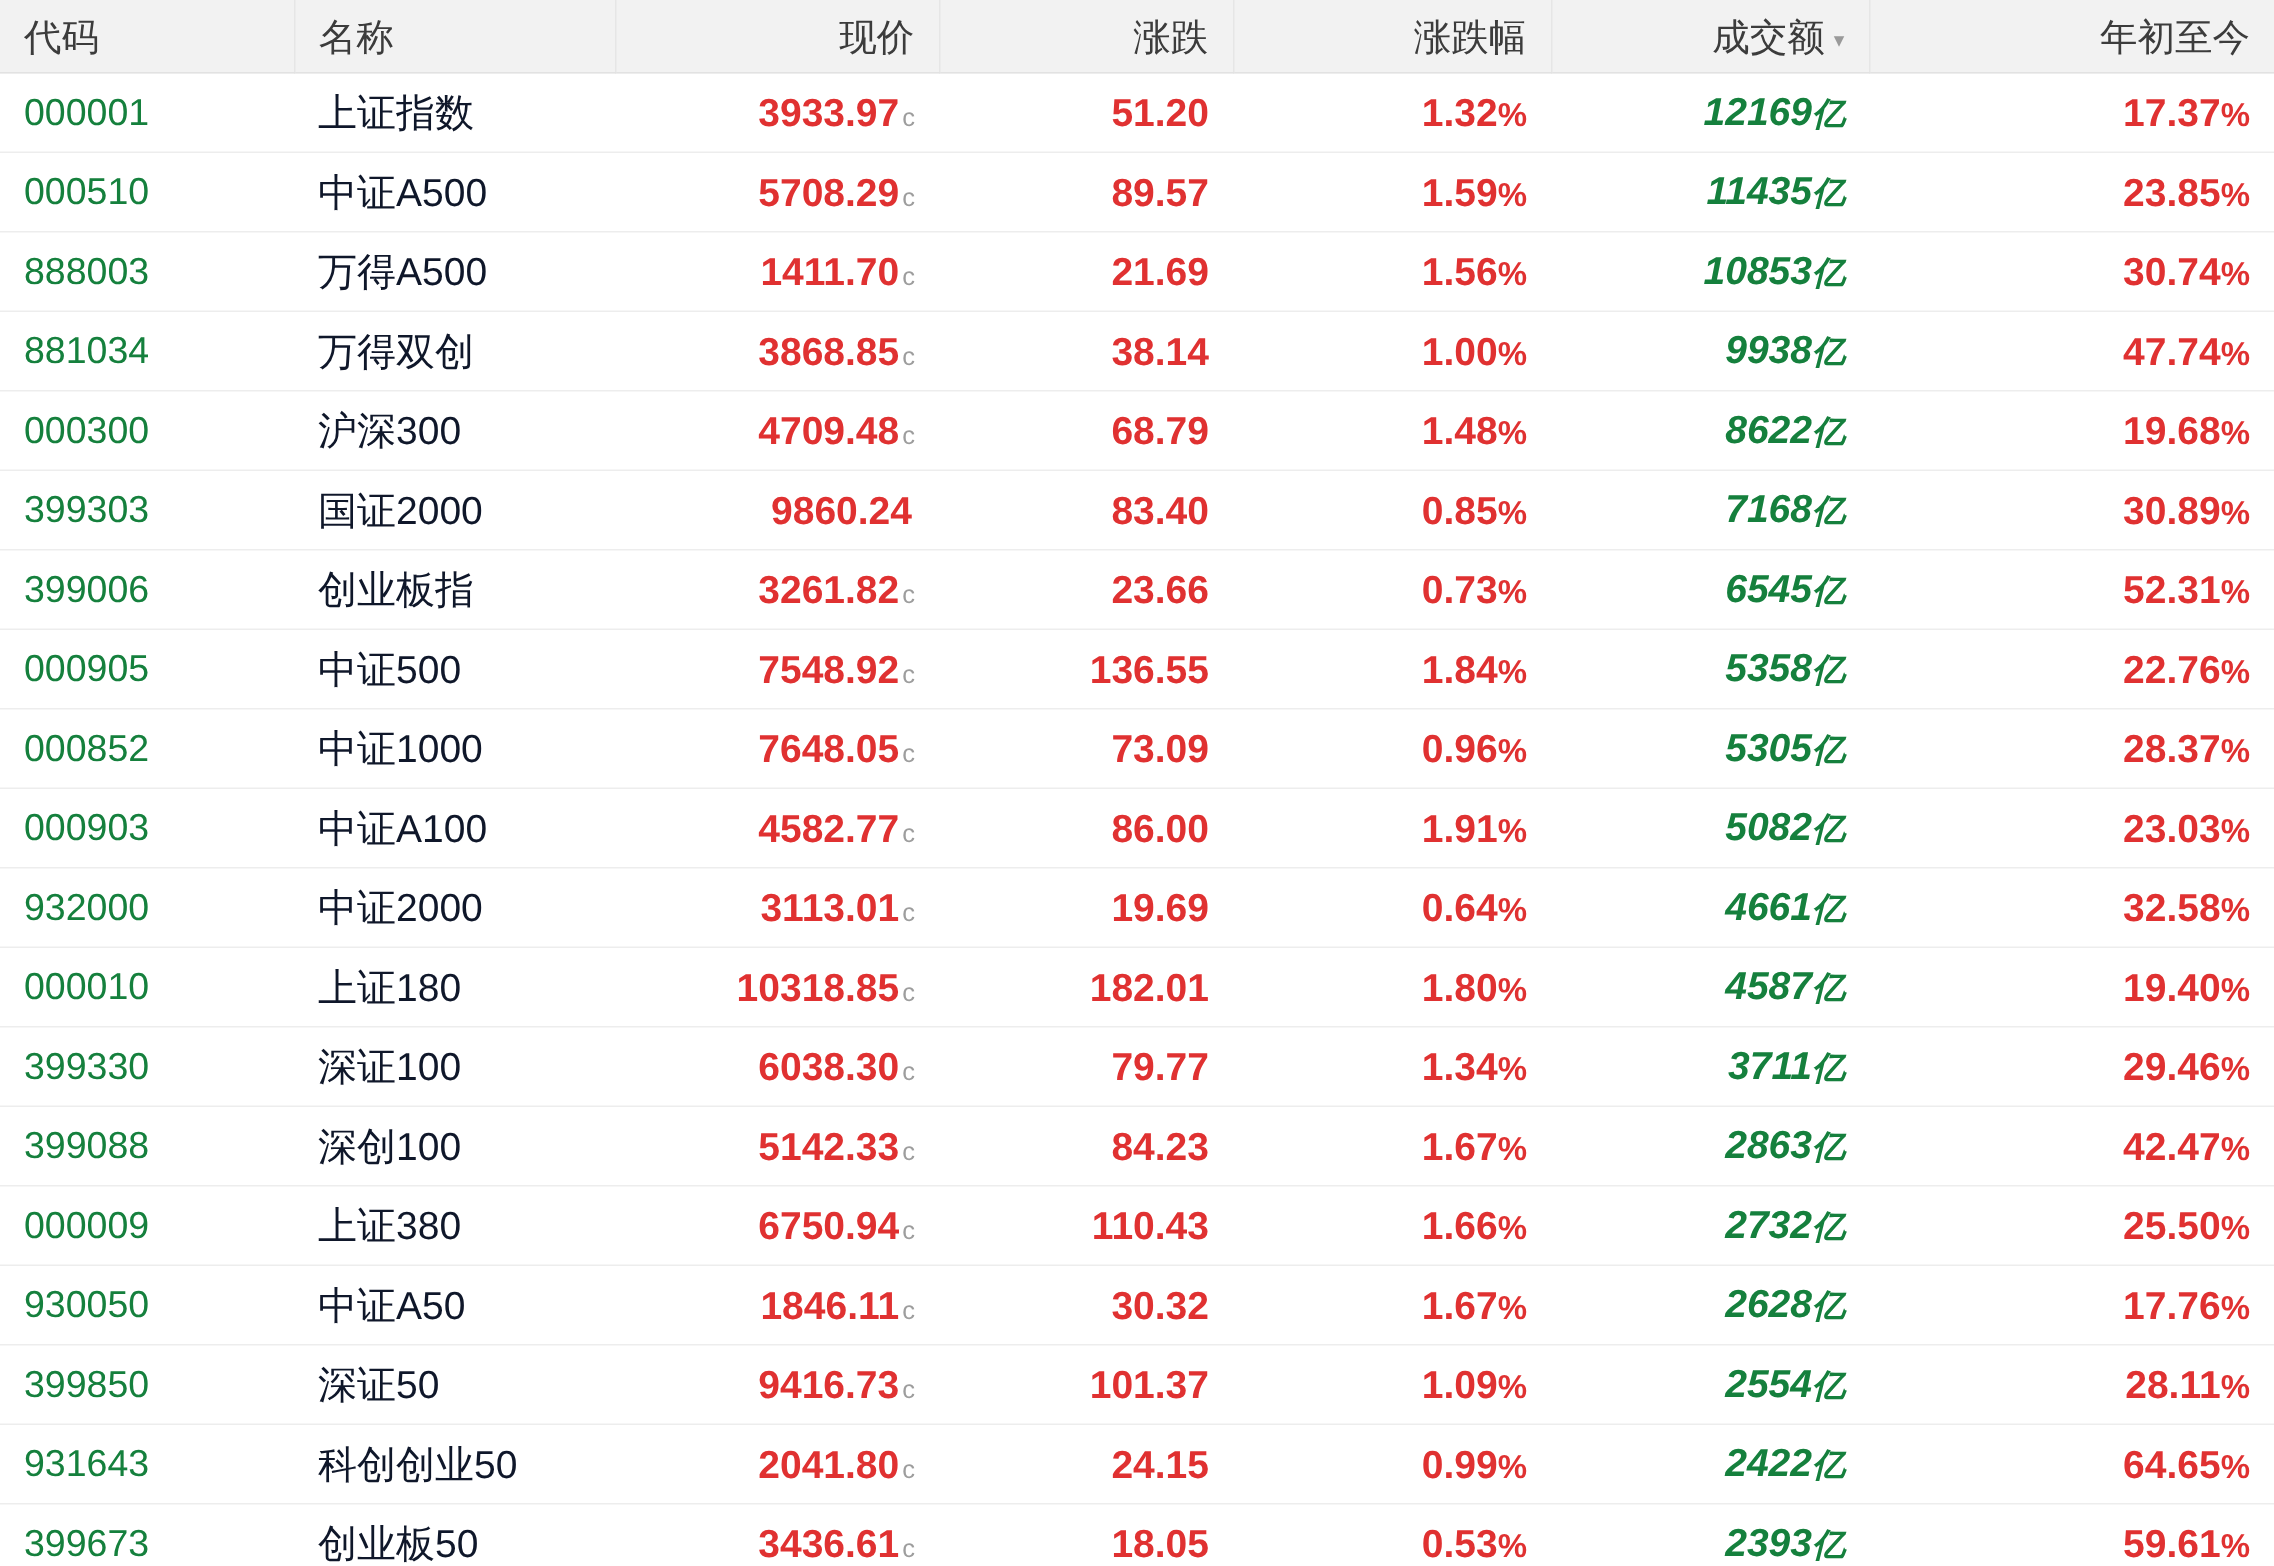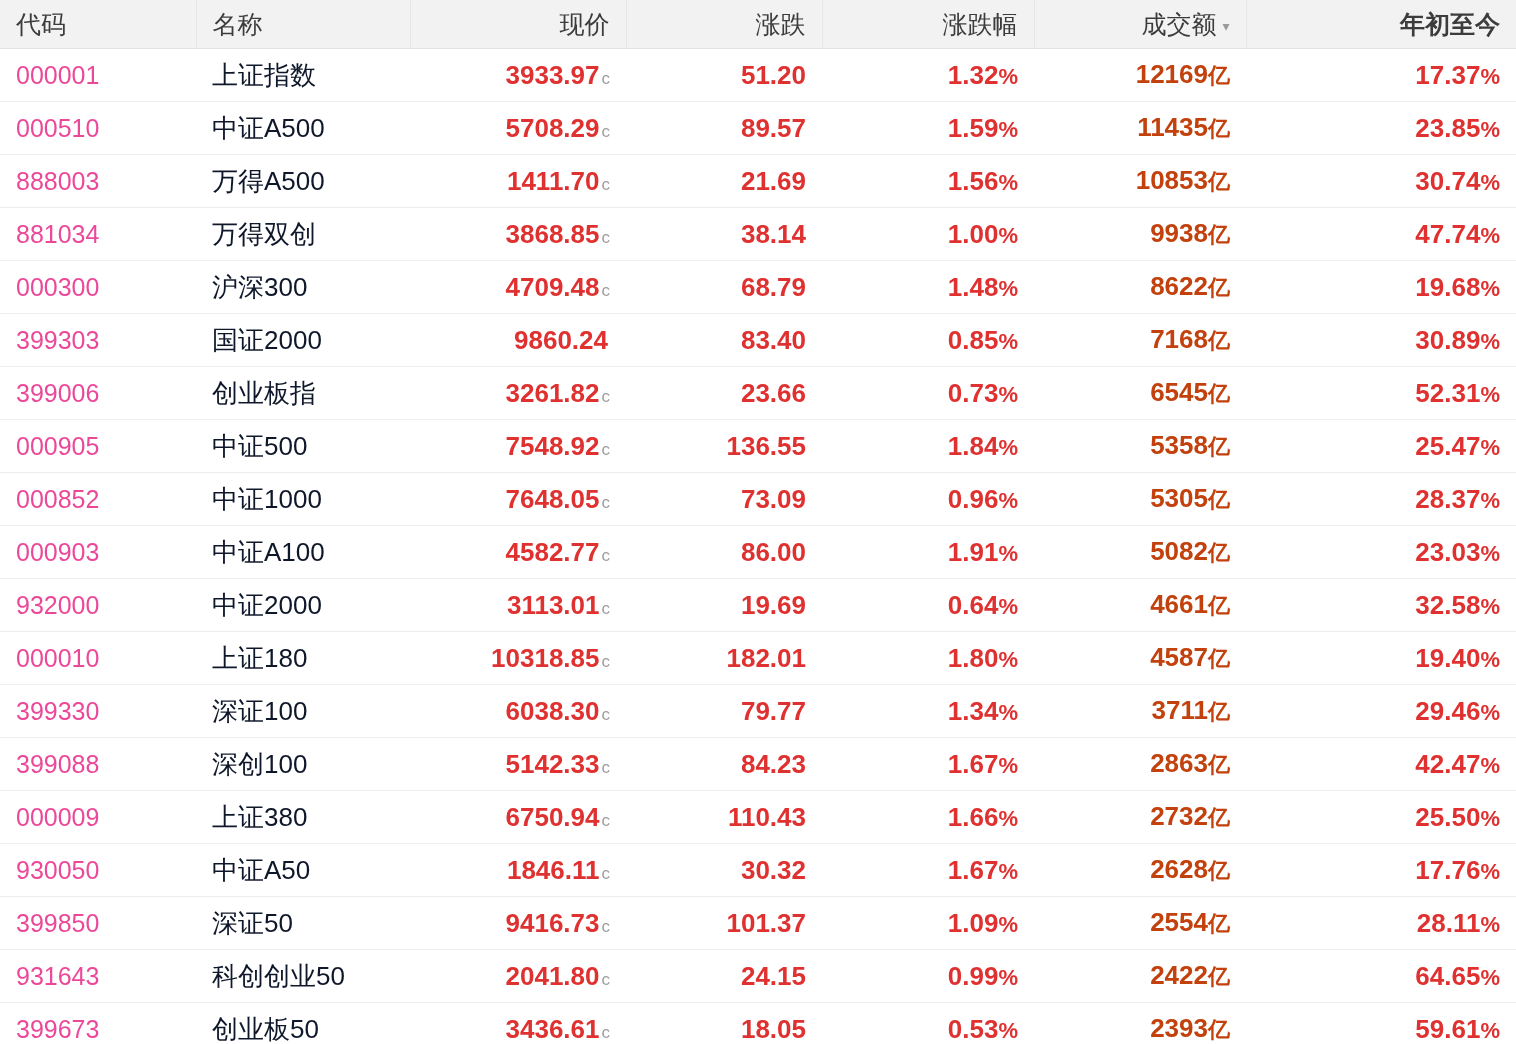"年初至今" thead th:last-child { font-weight: bold -> none }
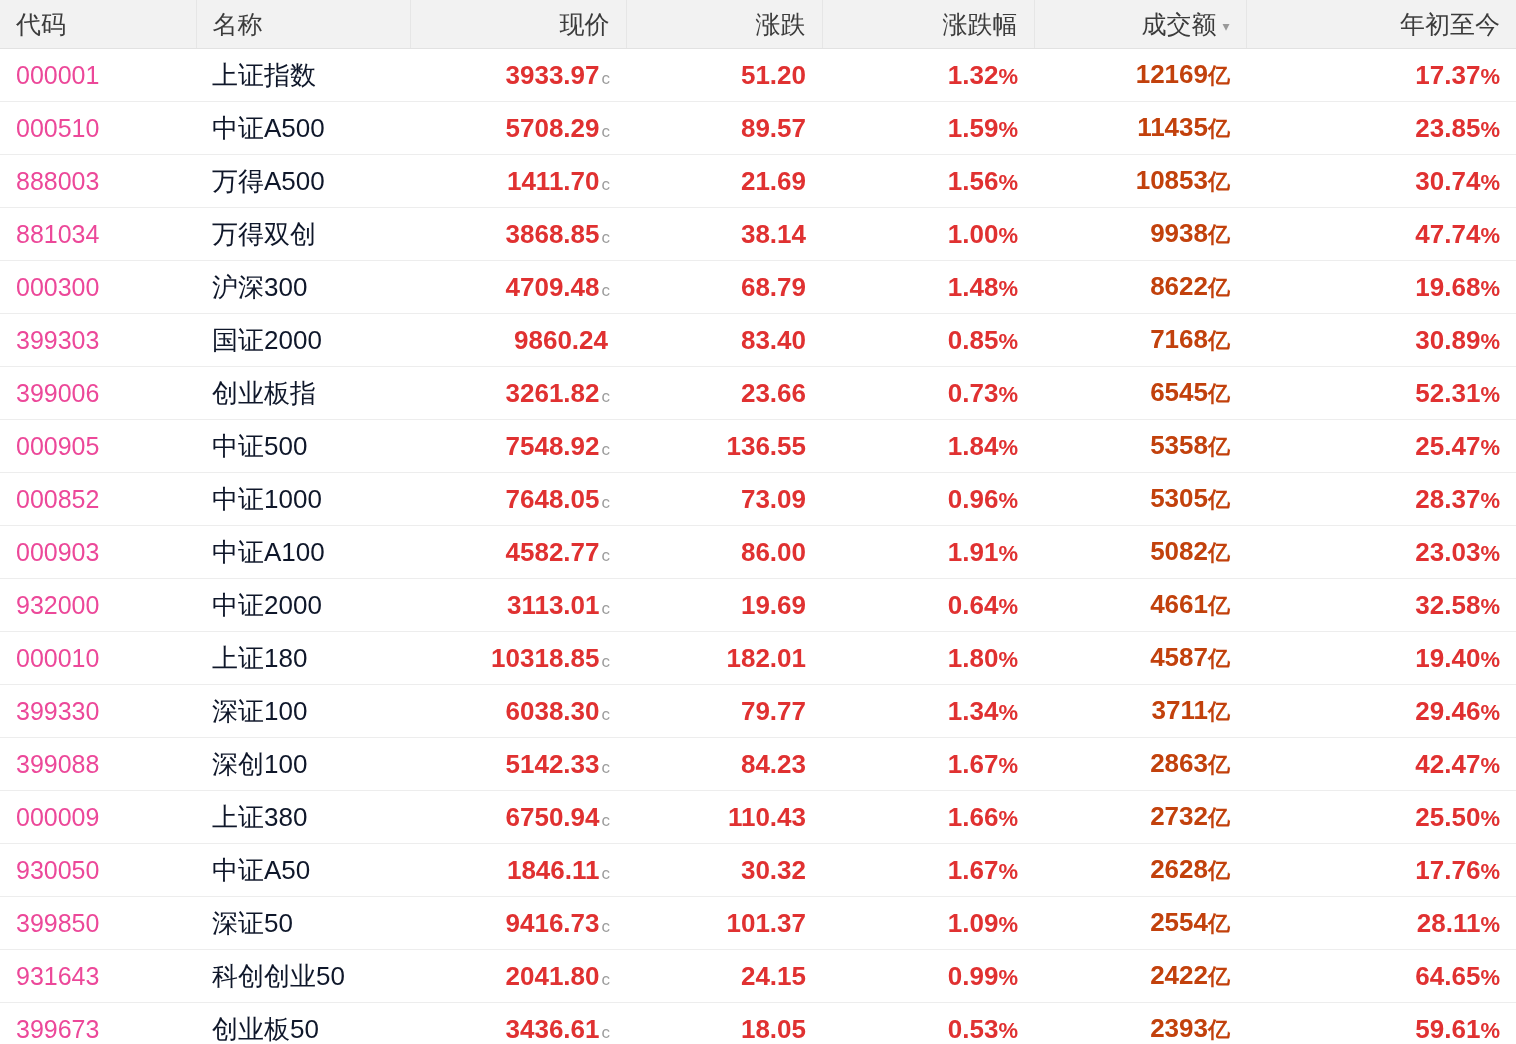"000001" td.code { color: #ec4899 -> #15803d }
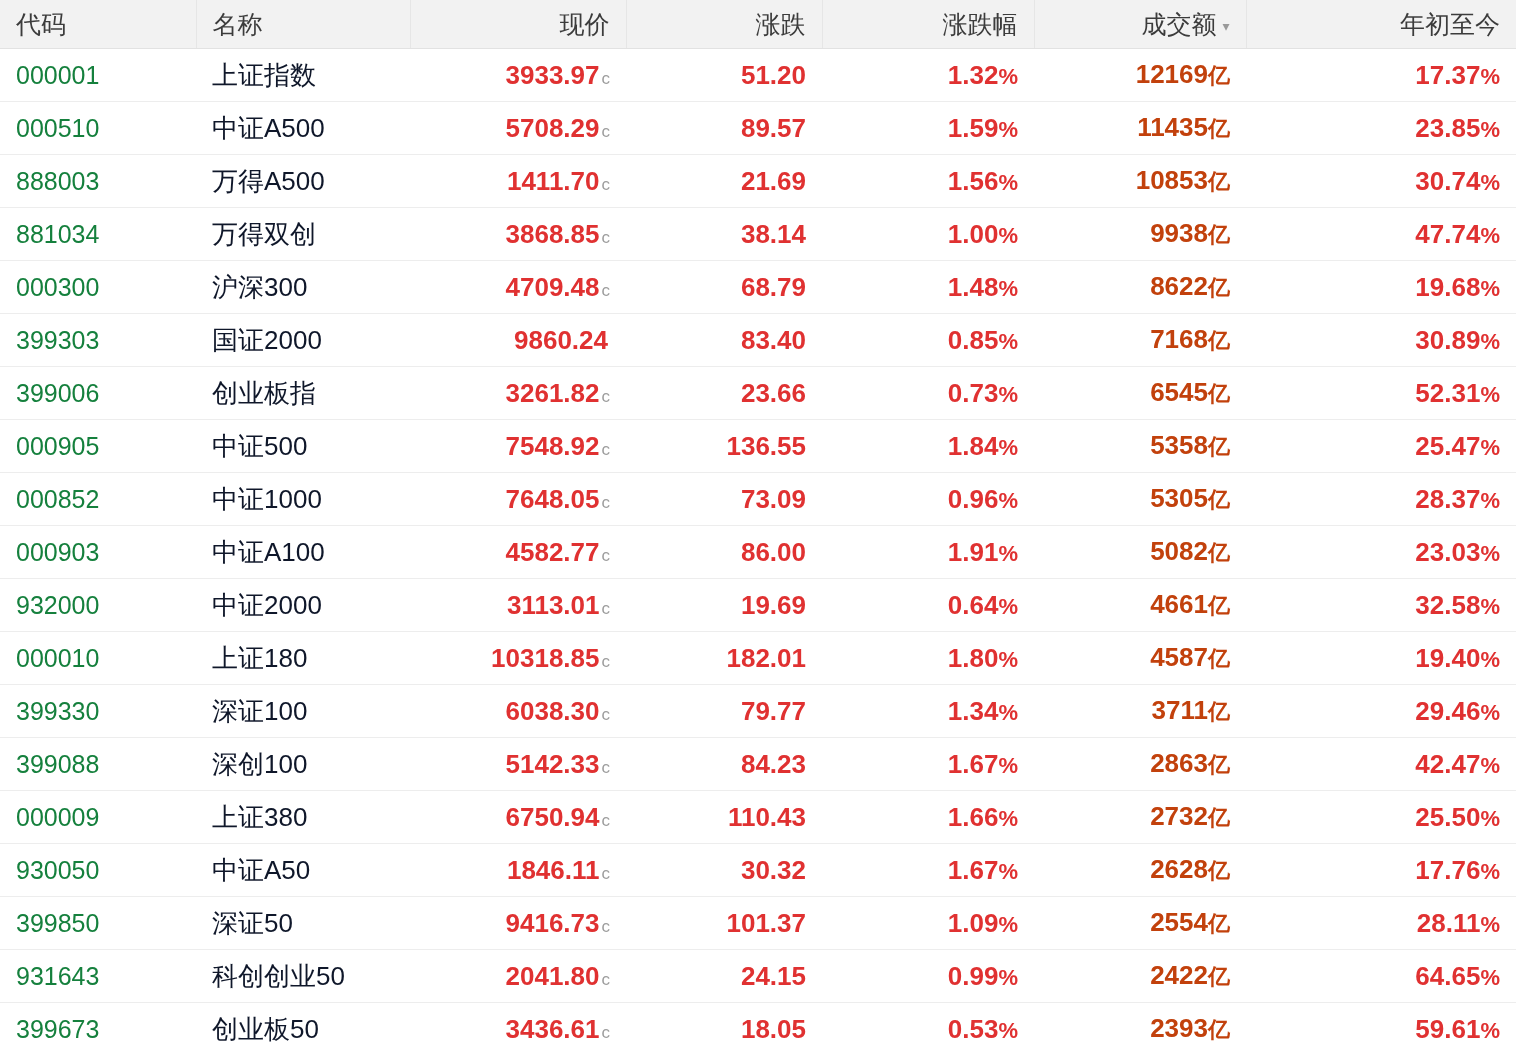"12169亿" td.amt { color: #c2410c -> #15803d; font-style: none -> italic }
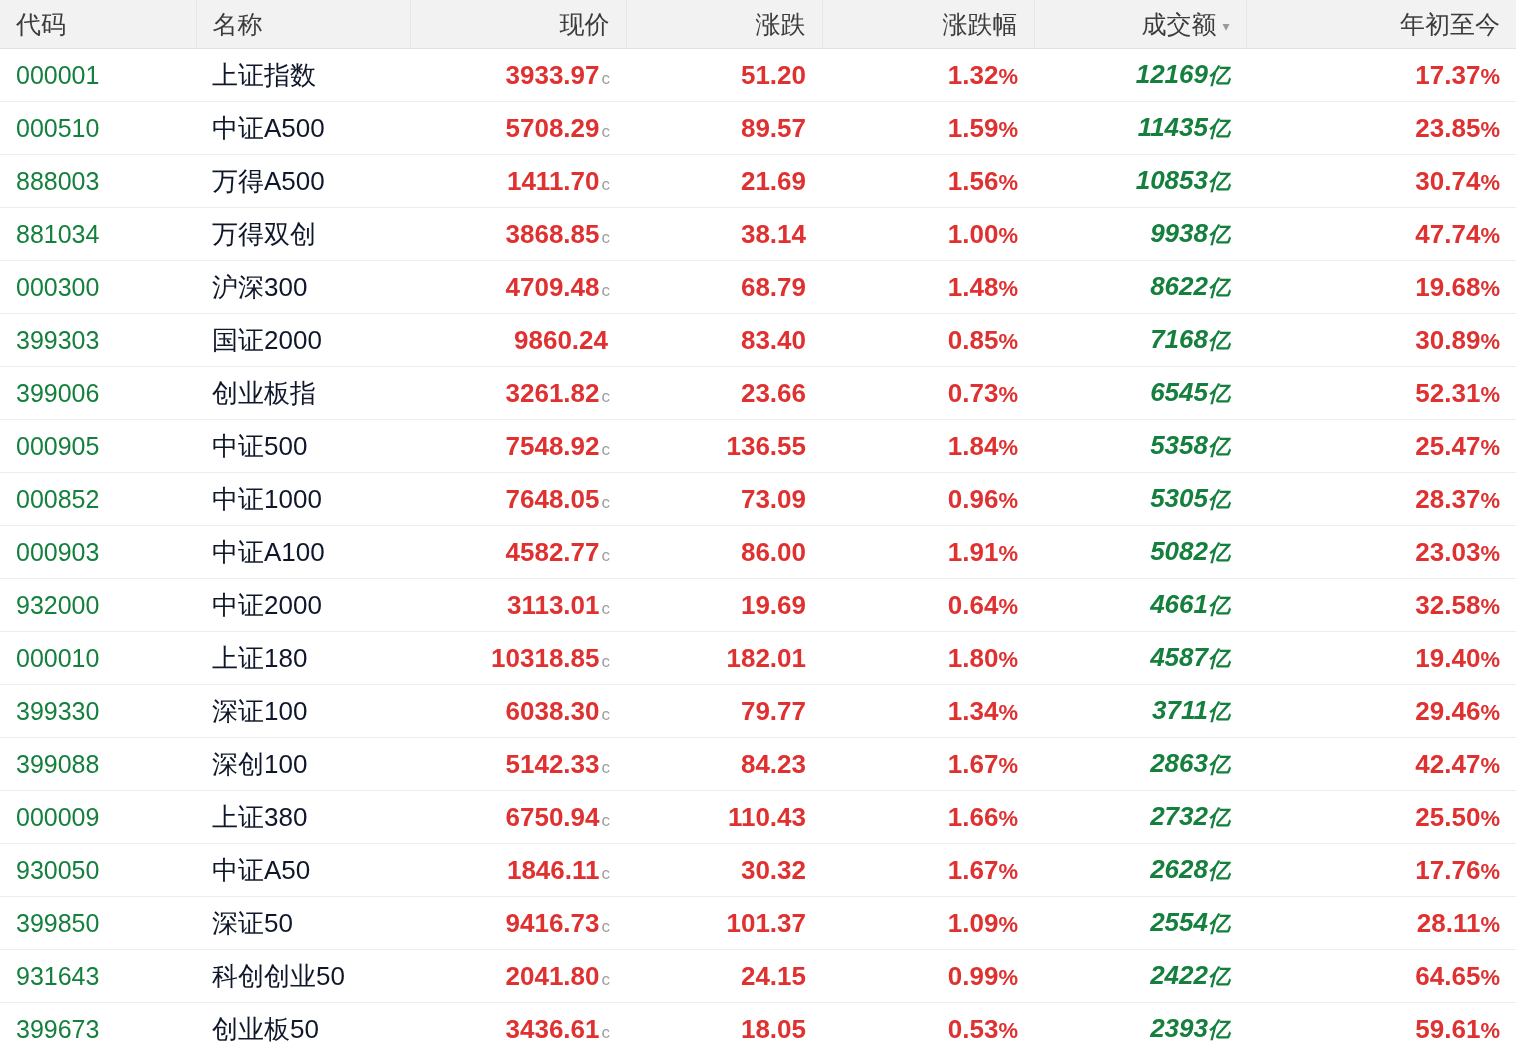"25.47" span { text: 25.47 -> 22.76 }
